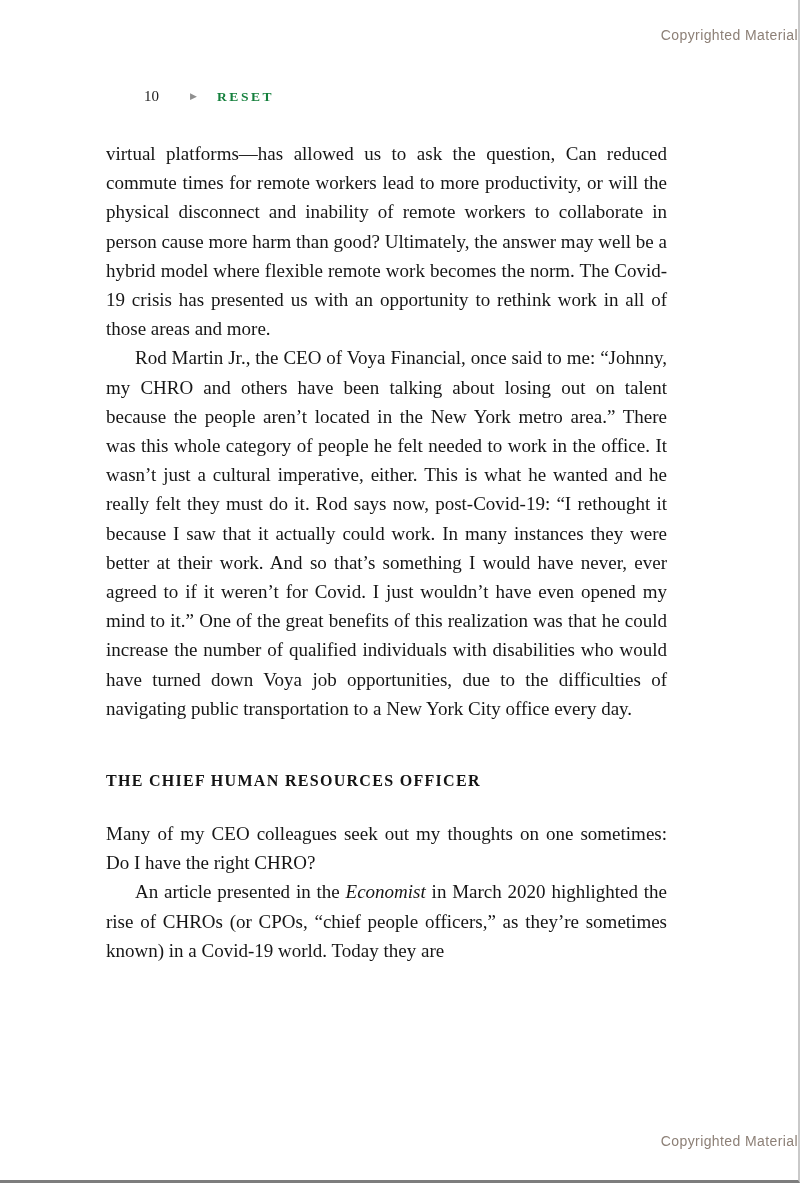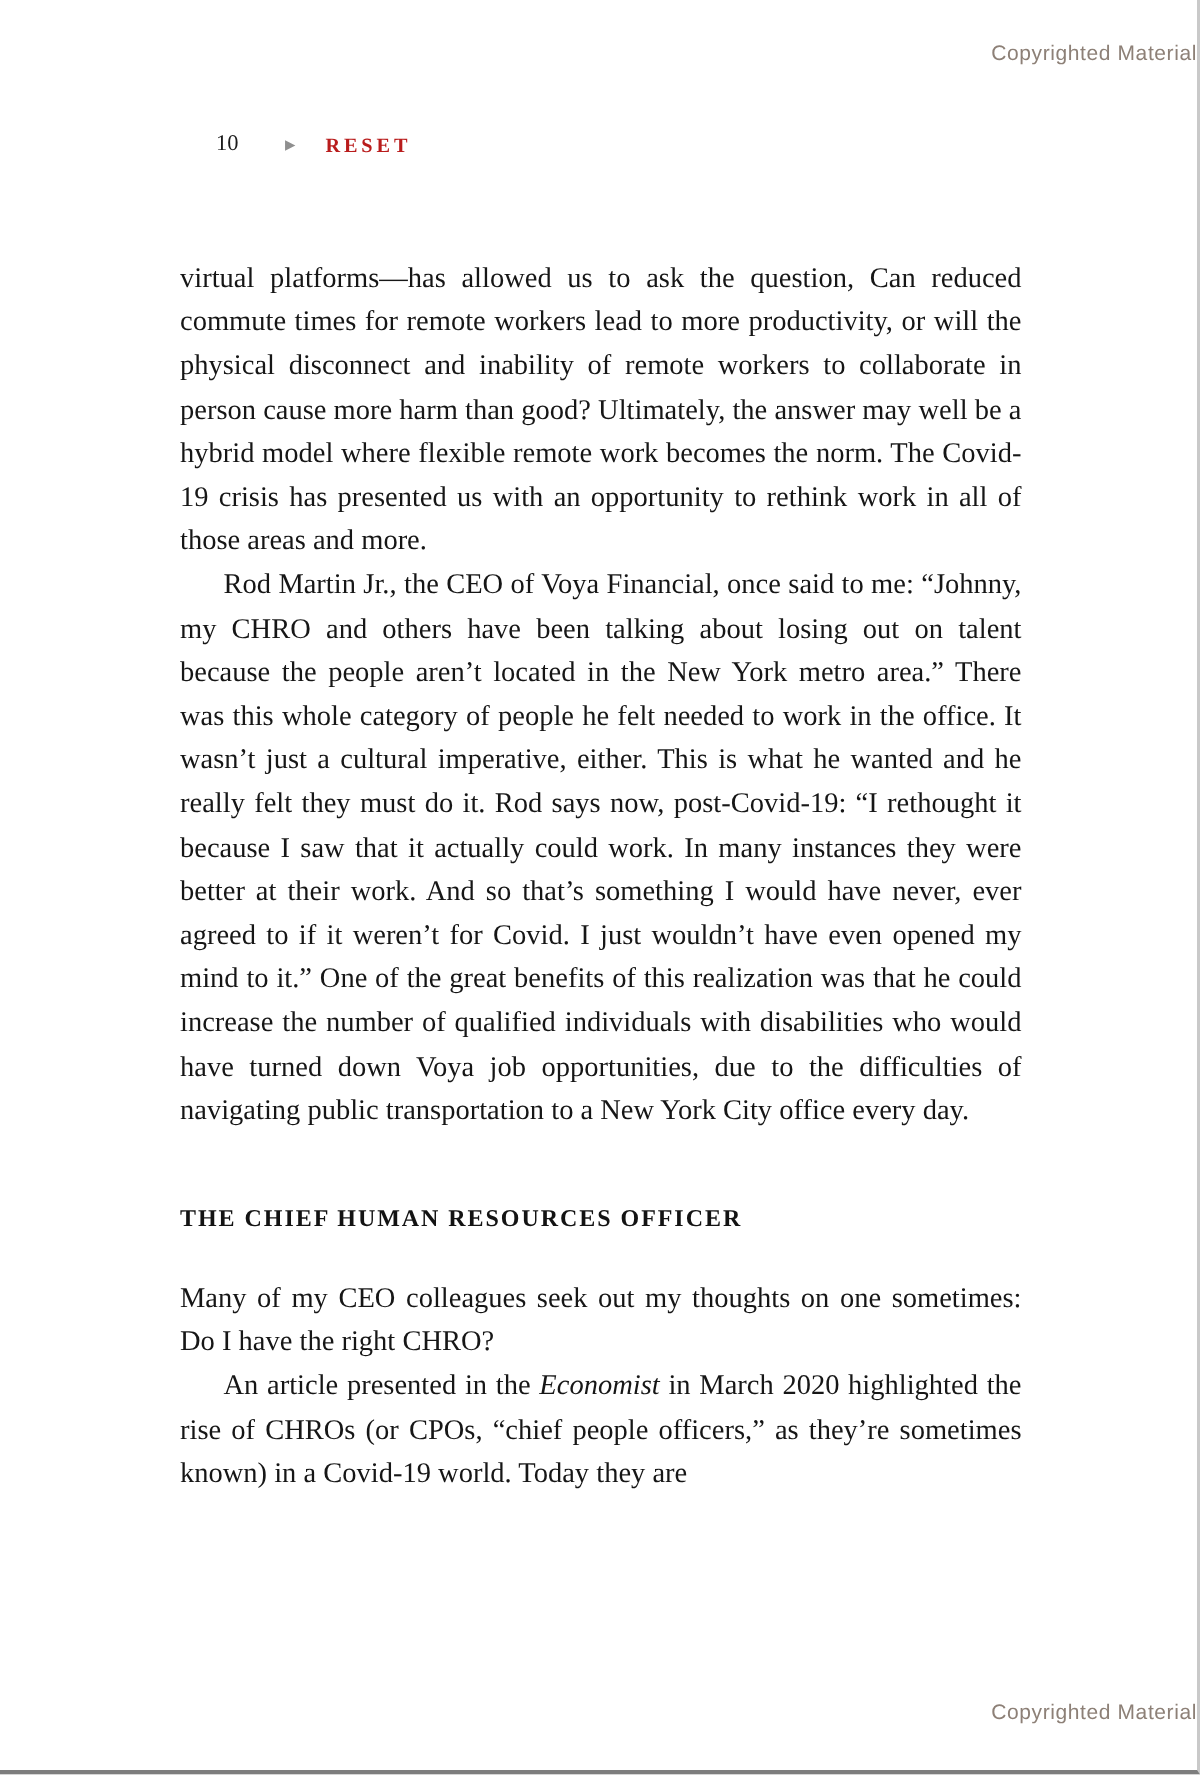"RESET" .booktitle { color: #b91c1c -> #15803d }
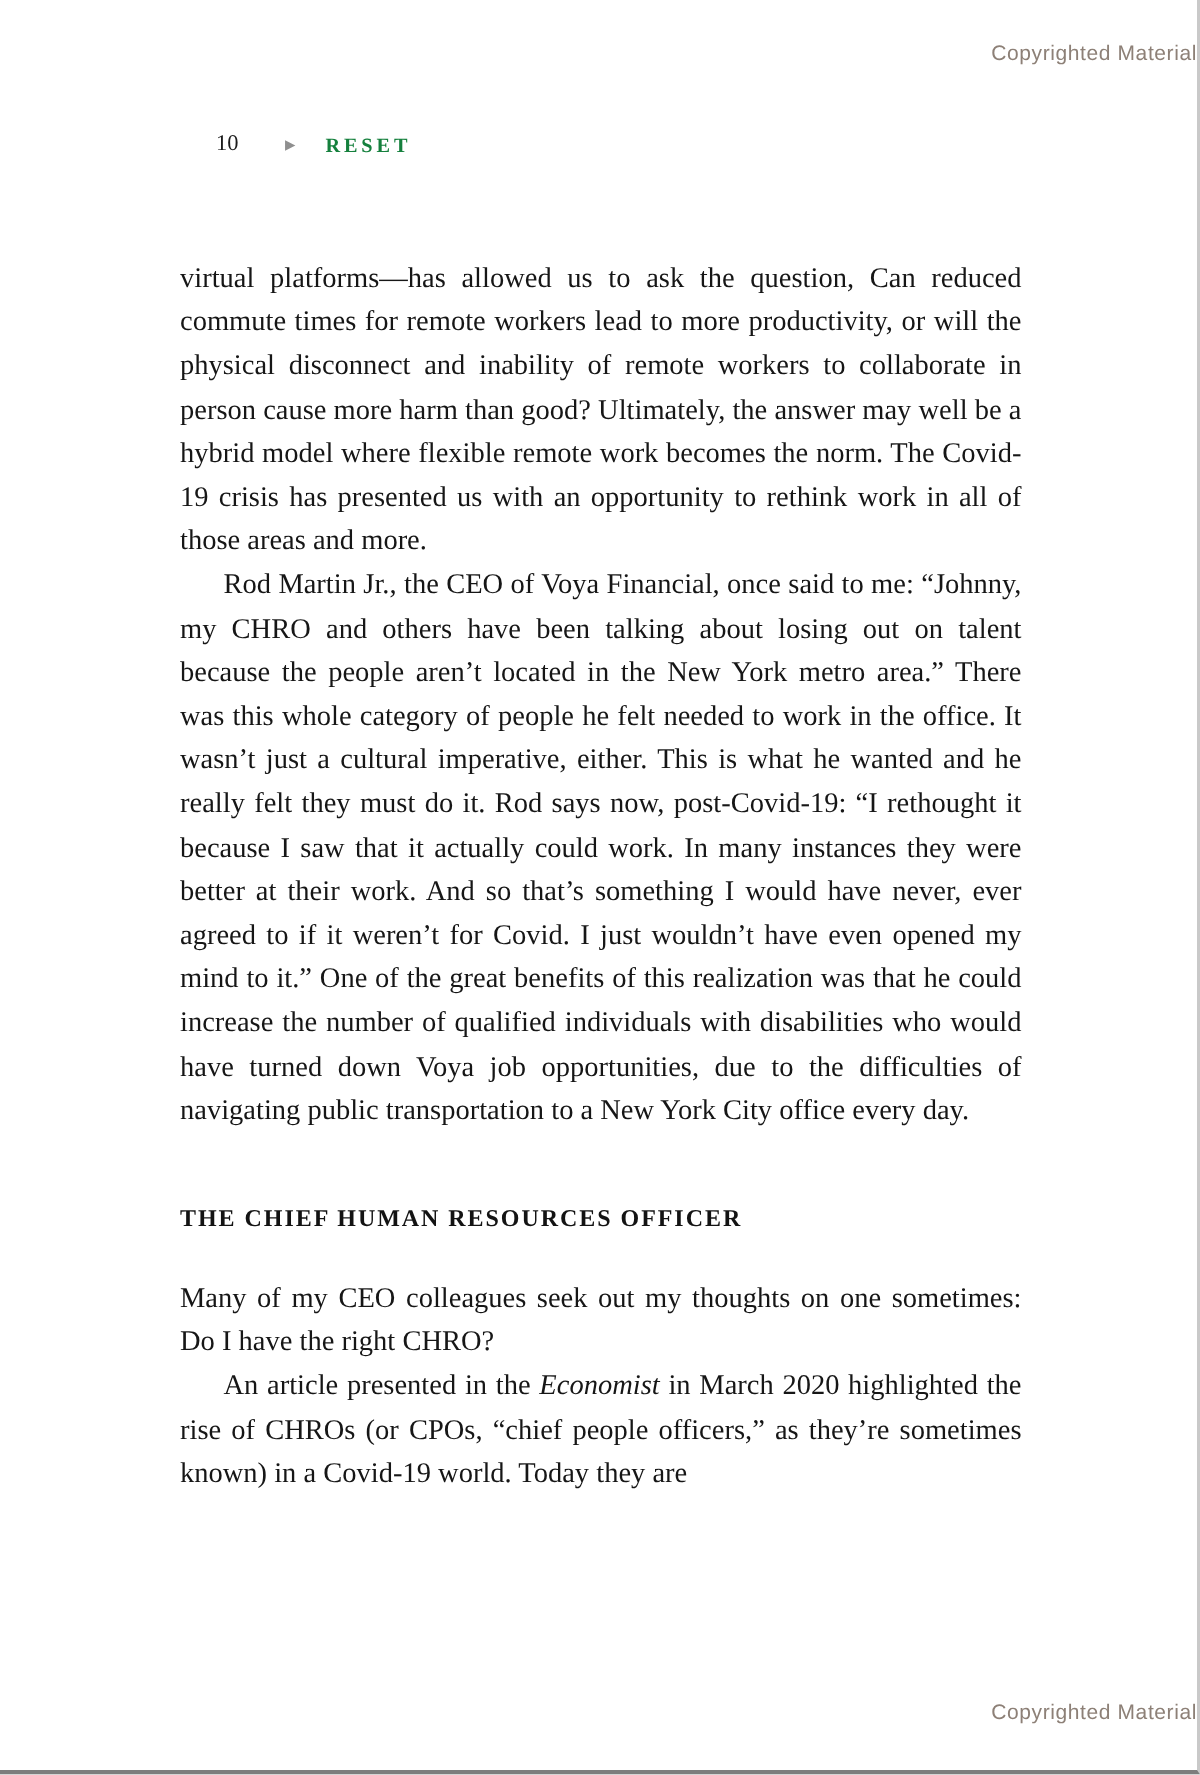"virtual platforms—has allowed us to" .textblock { left: 120px -> 106px; margin-top: 32px -> none }
